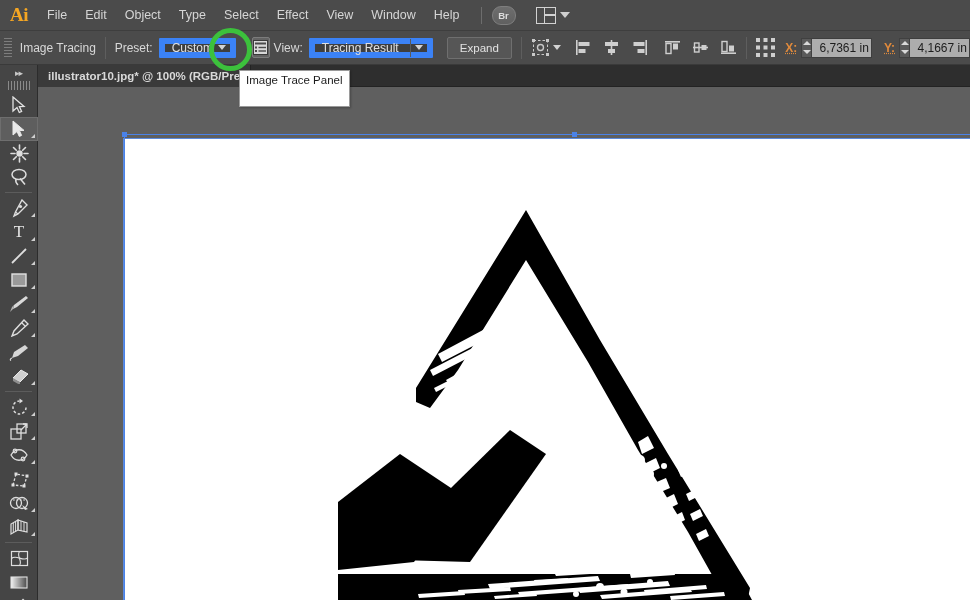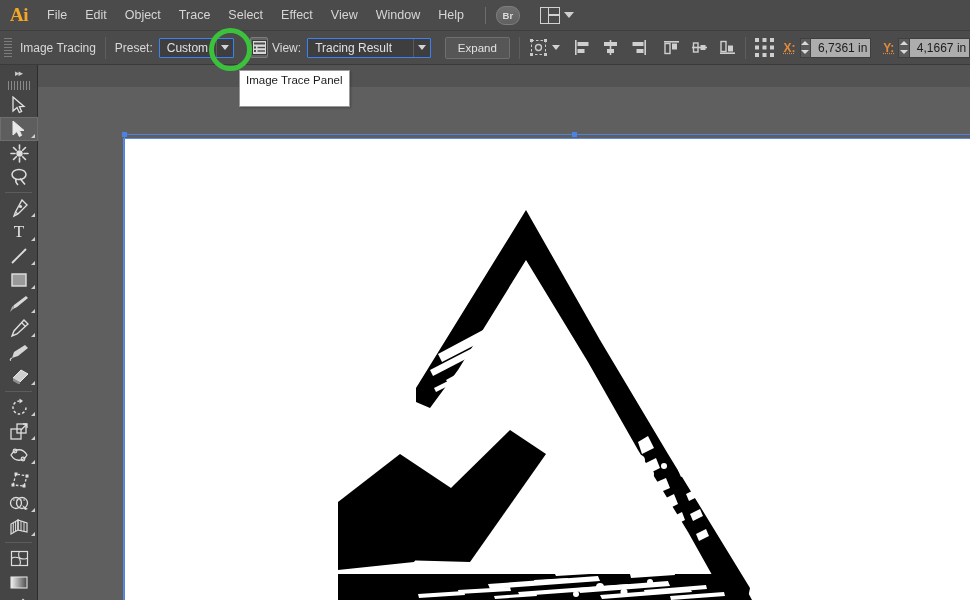"Trace" div.menu-item { text: Trace -> Type }
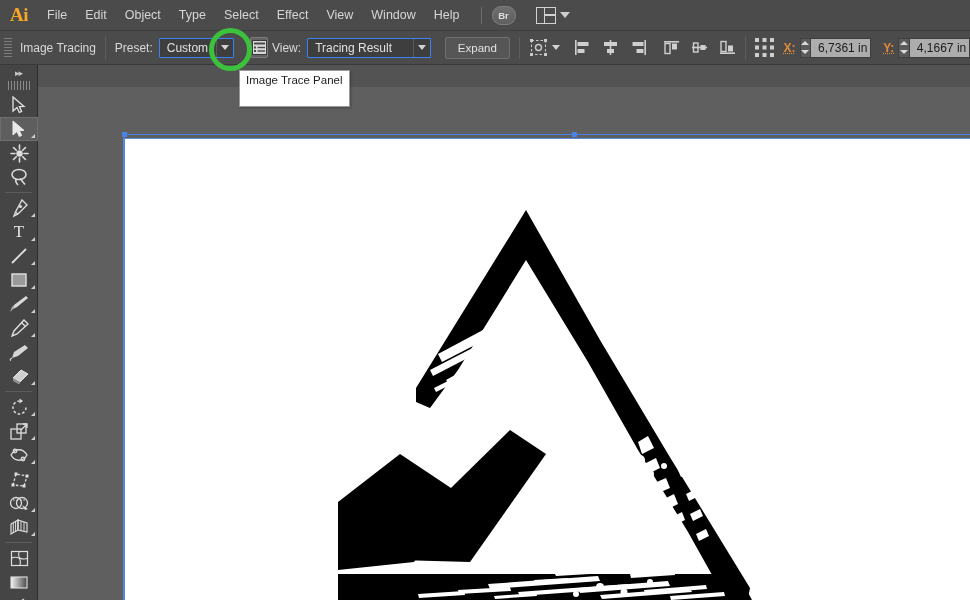"Custom" .ai-select { border: 1px solid #3b82f6 -> 6px solid #3b82f6 }
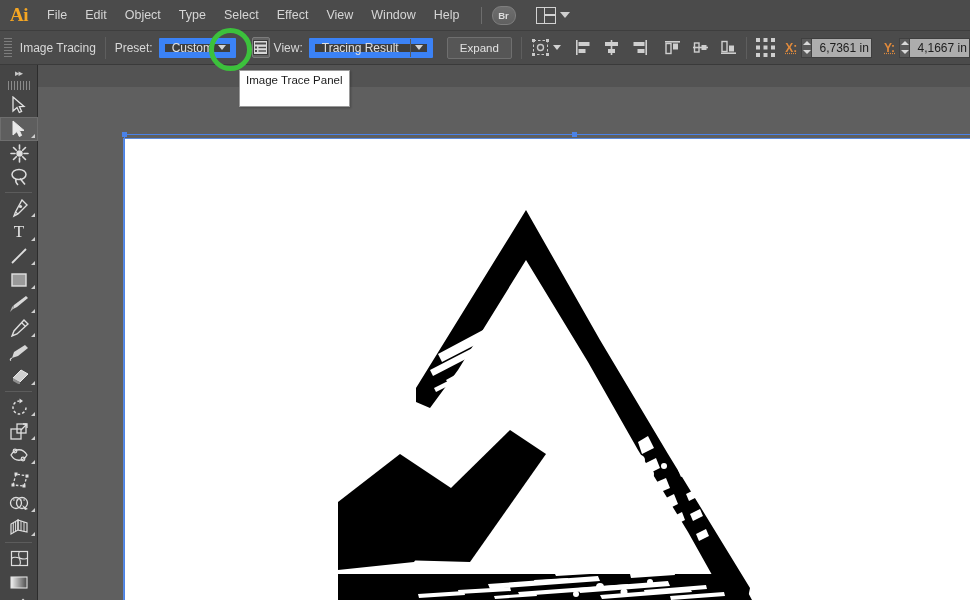"illustrator10.jpg* @ 100% (RGB/Pre" div.tabbar { html: none -> <div> <div>illustrator10.jpg* @ 100% (RGB/Pre</div> </div> }
